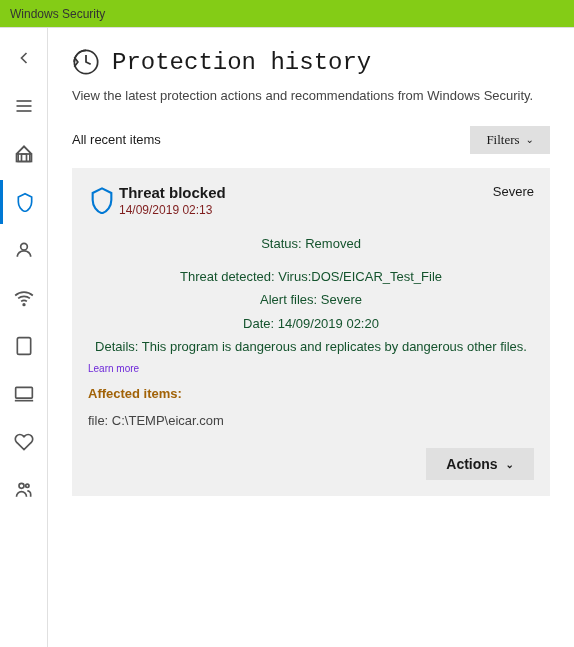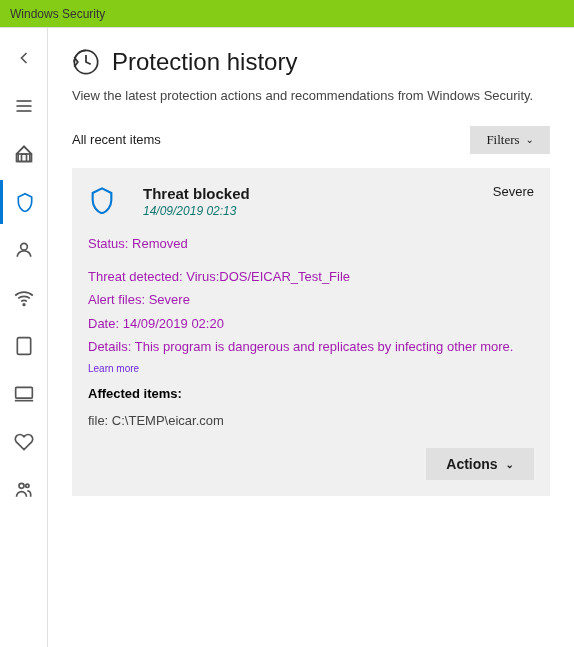"Protection history" .page-header { font-family: none -> Liberation Mono, monospace }
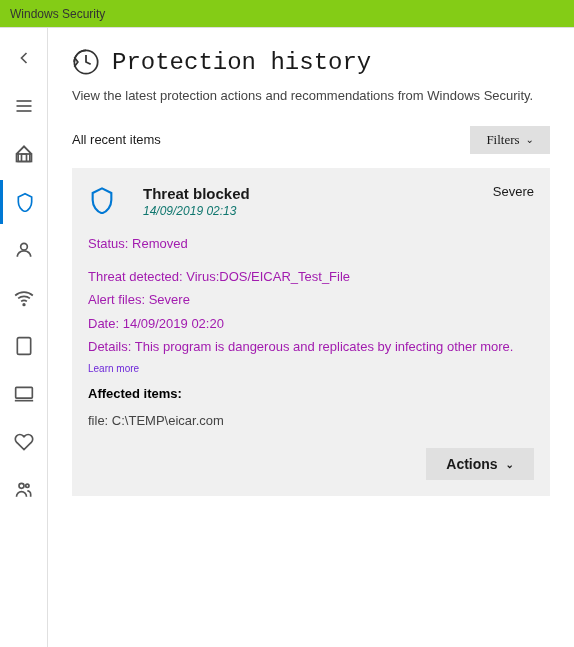"Threat blocked" .threat-title-group { align-items: flex-end -> center; gap: 27px -> 3px }
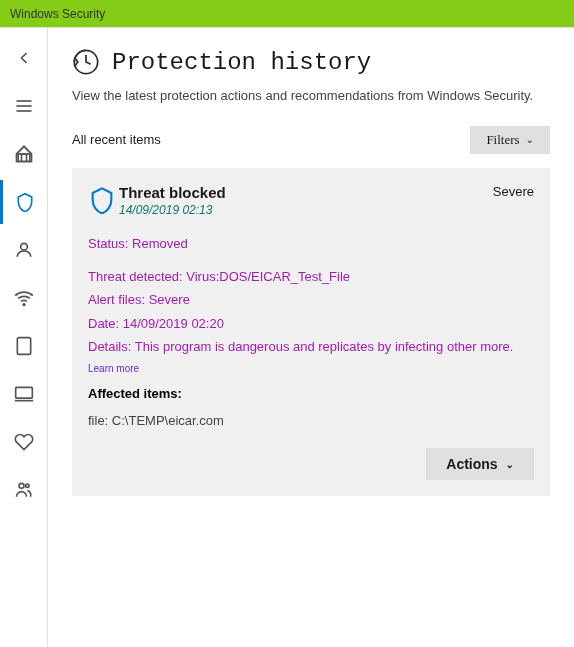"14/09/2019 02:13" .threat-date { color: #0f766e -> #7f1d1d; font-style: italic -> none }
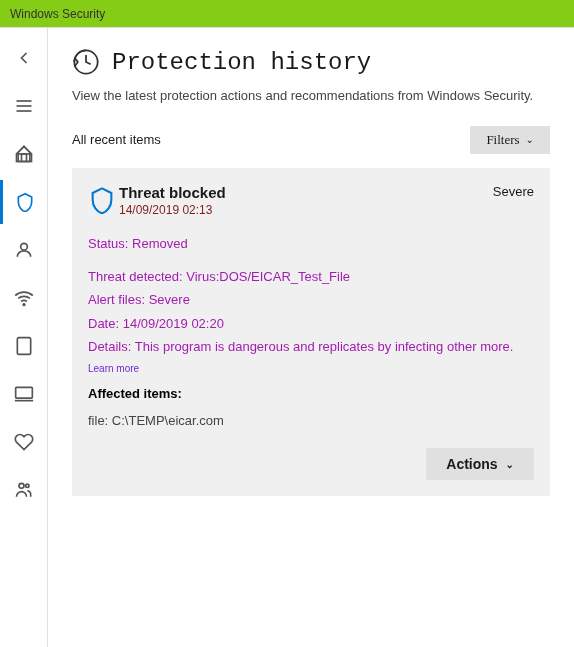"Status: Removed" .threat-details { color: #a21caf -> #14532d; text-align: none -> center }
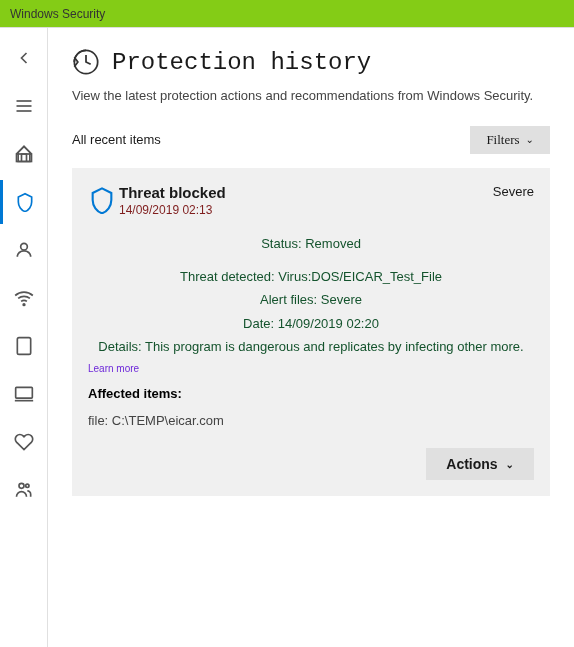"This program is dangerous and" span { text: infecting other more -> dangerous other files }
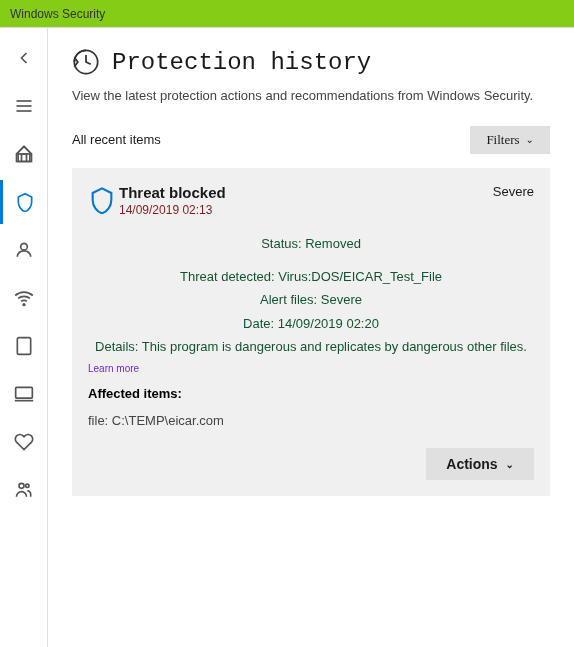"Affected items:" .affected-items-label { color: #000000 -> #a16207 }
